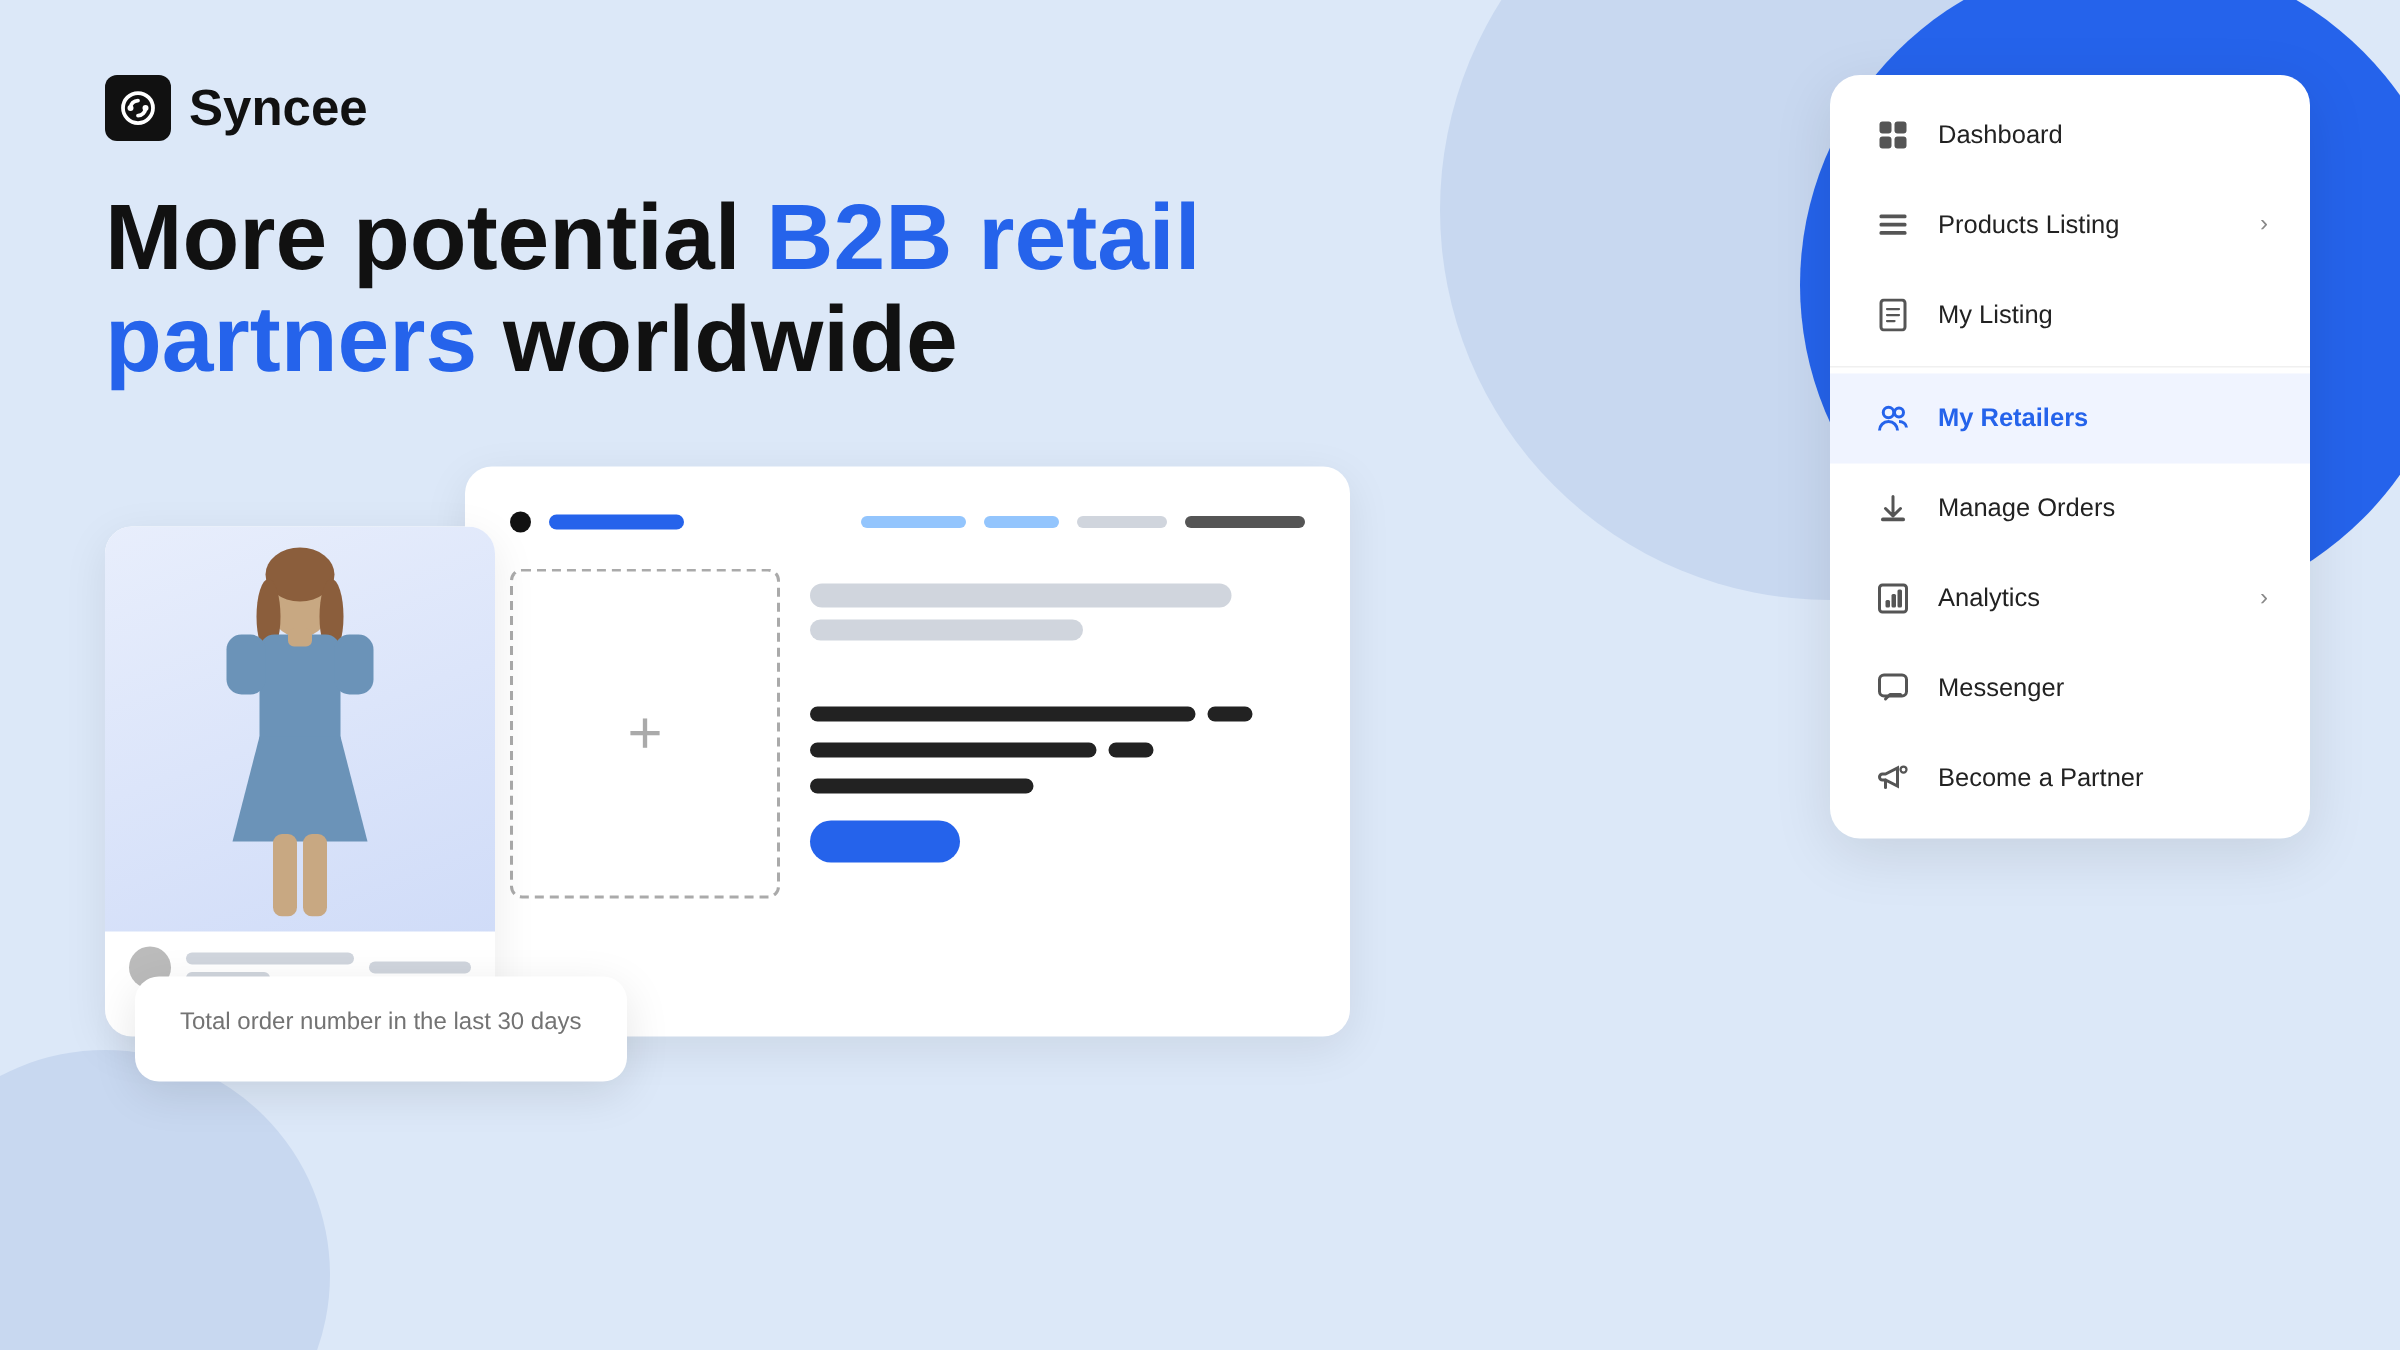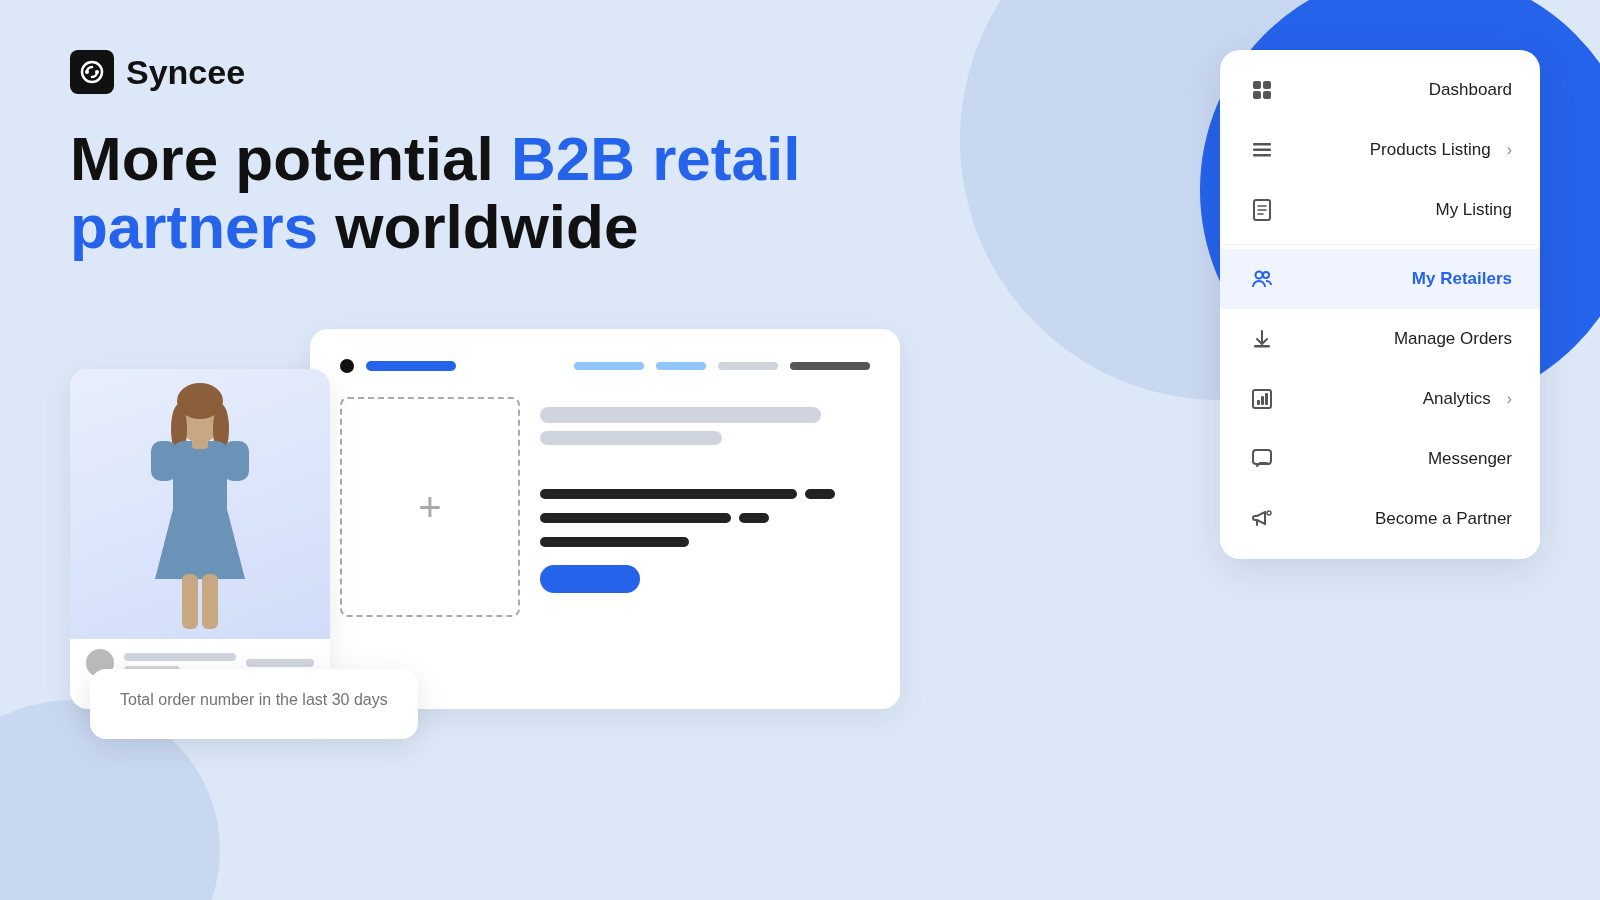"Dashboard" .sidebar-panel { text-align: right -> none }
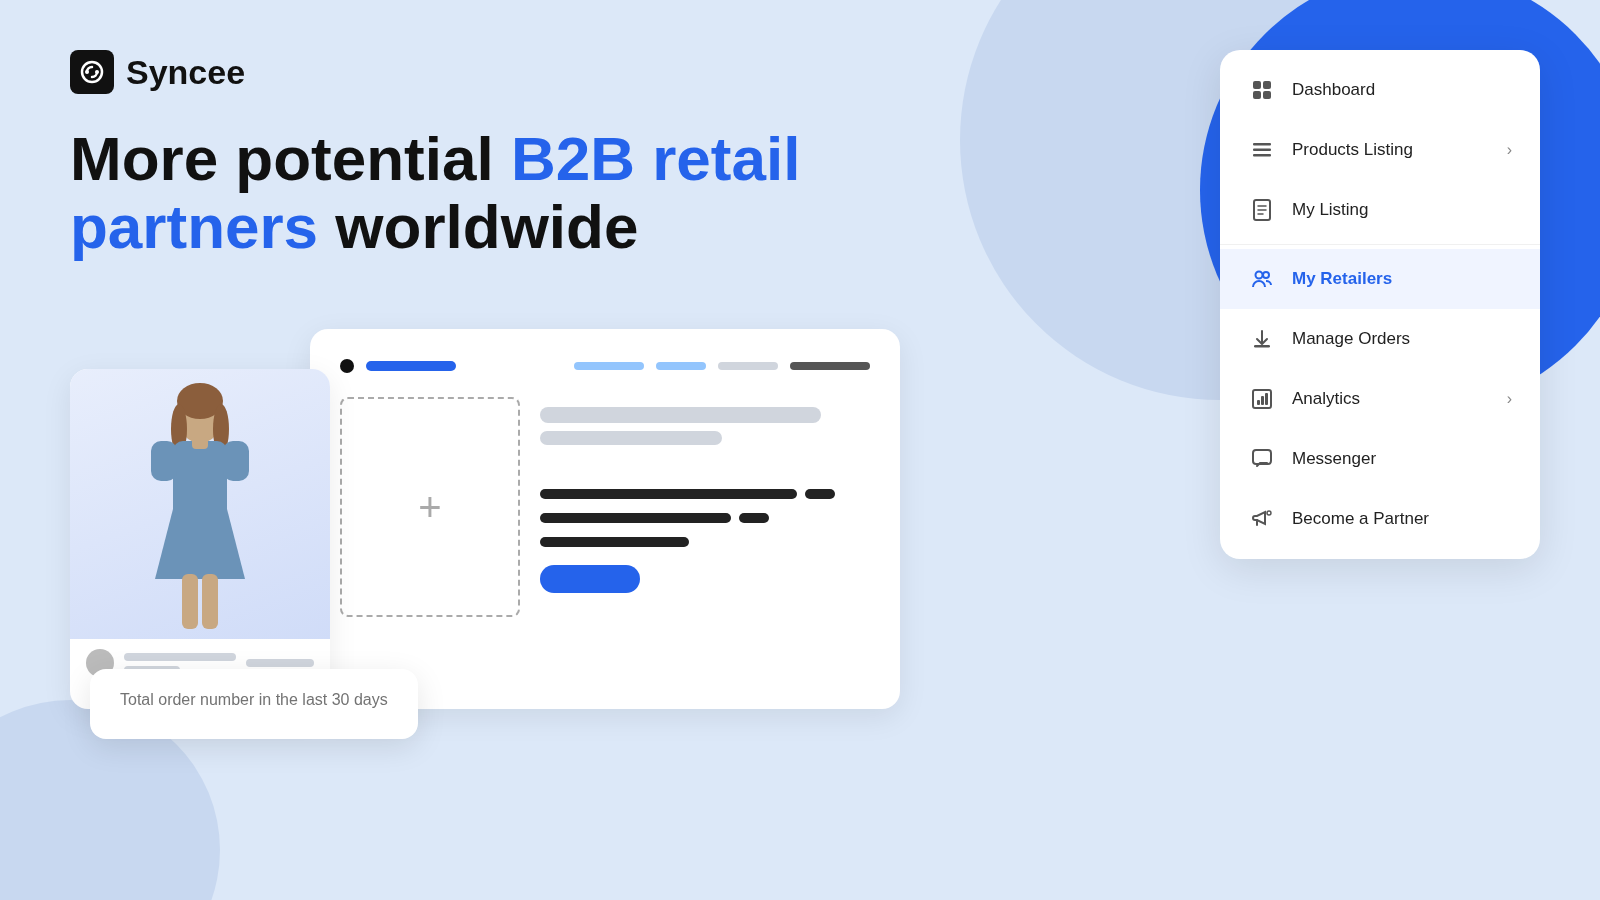"More potential B2B retail" .hero-heading { margin-bottom: 68px -> 50px }
